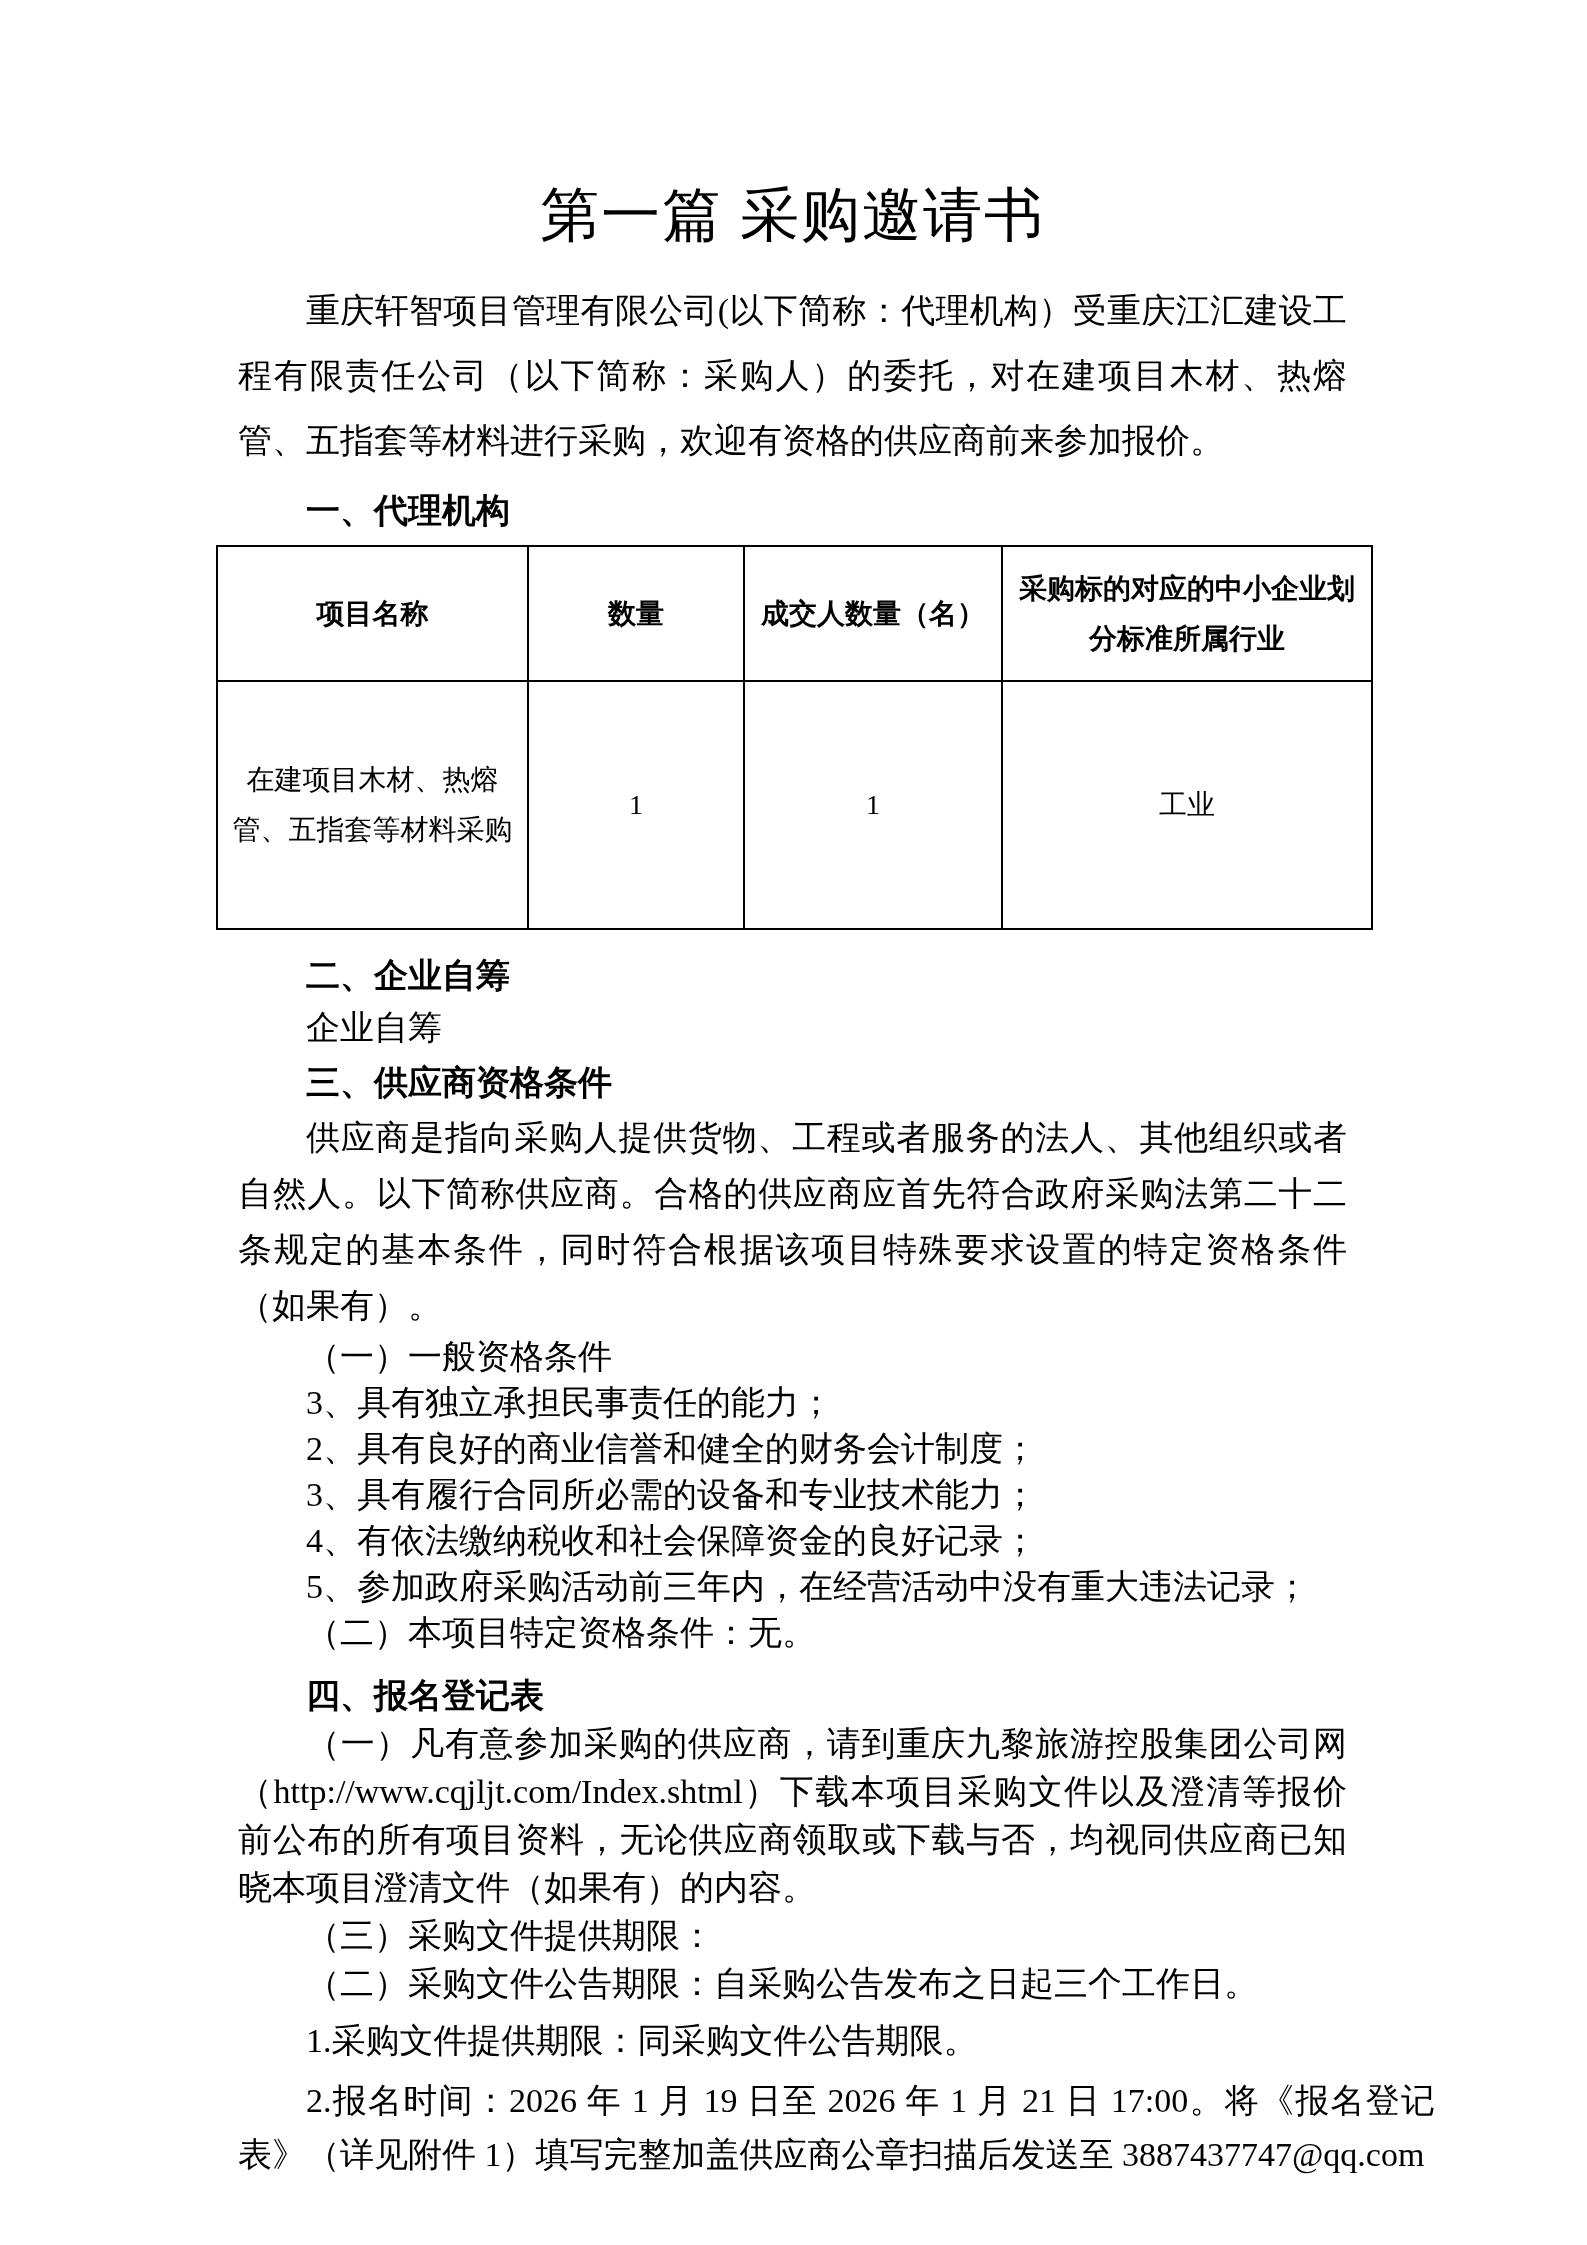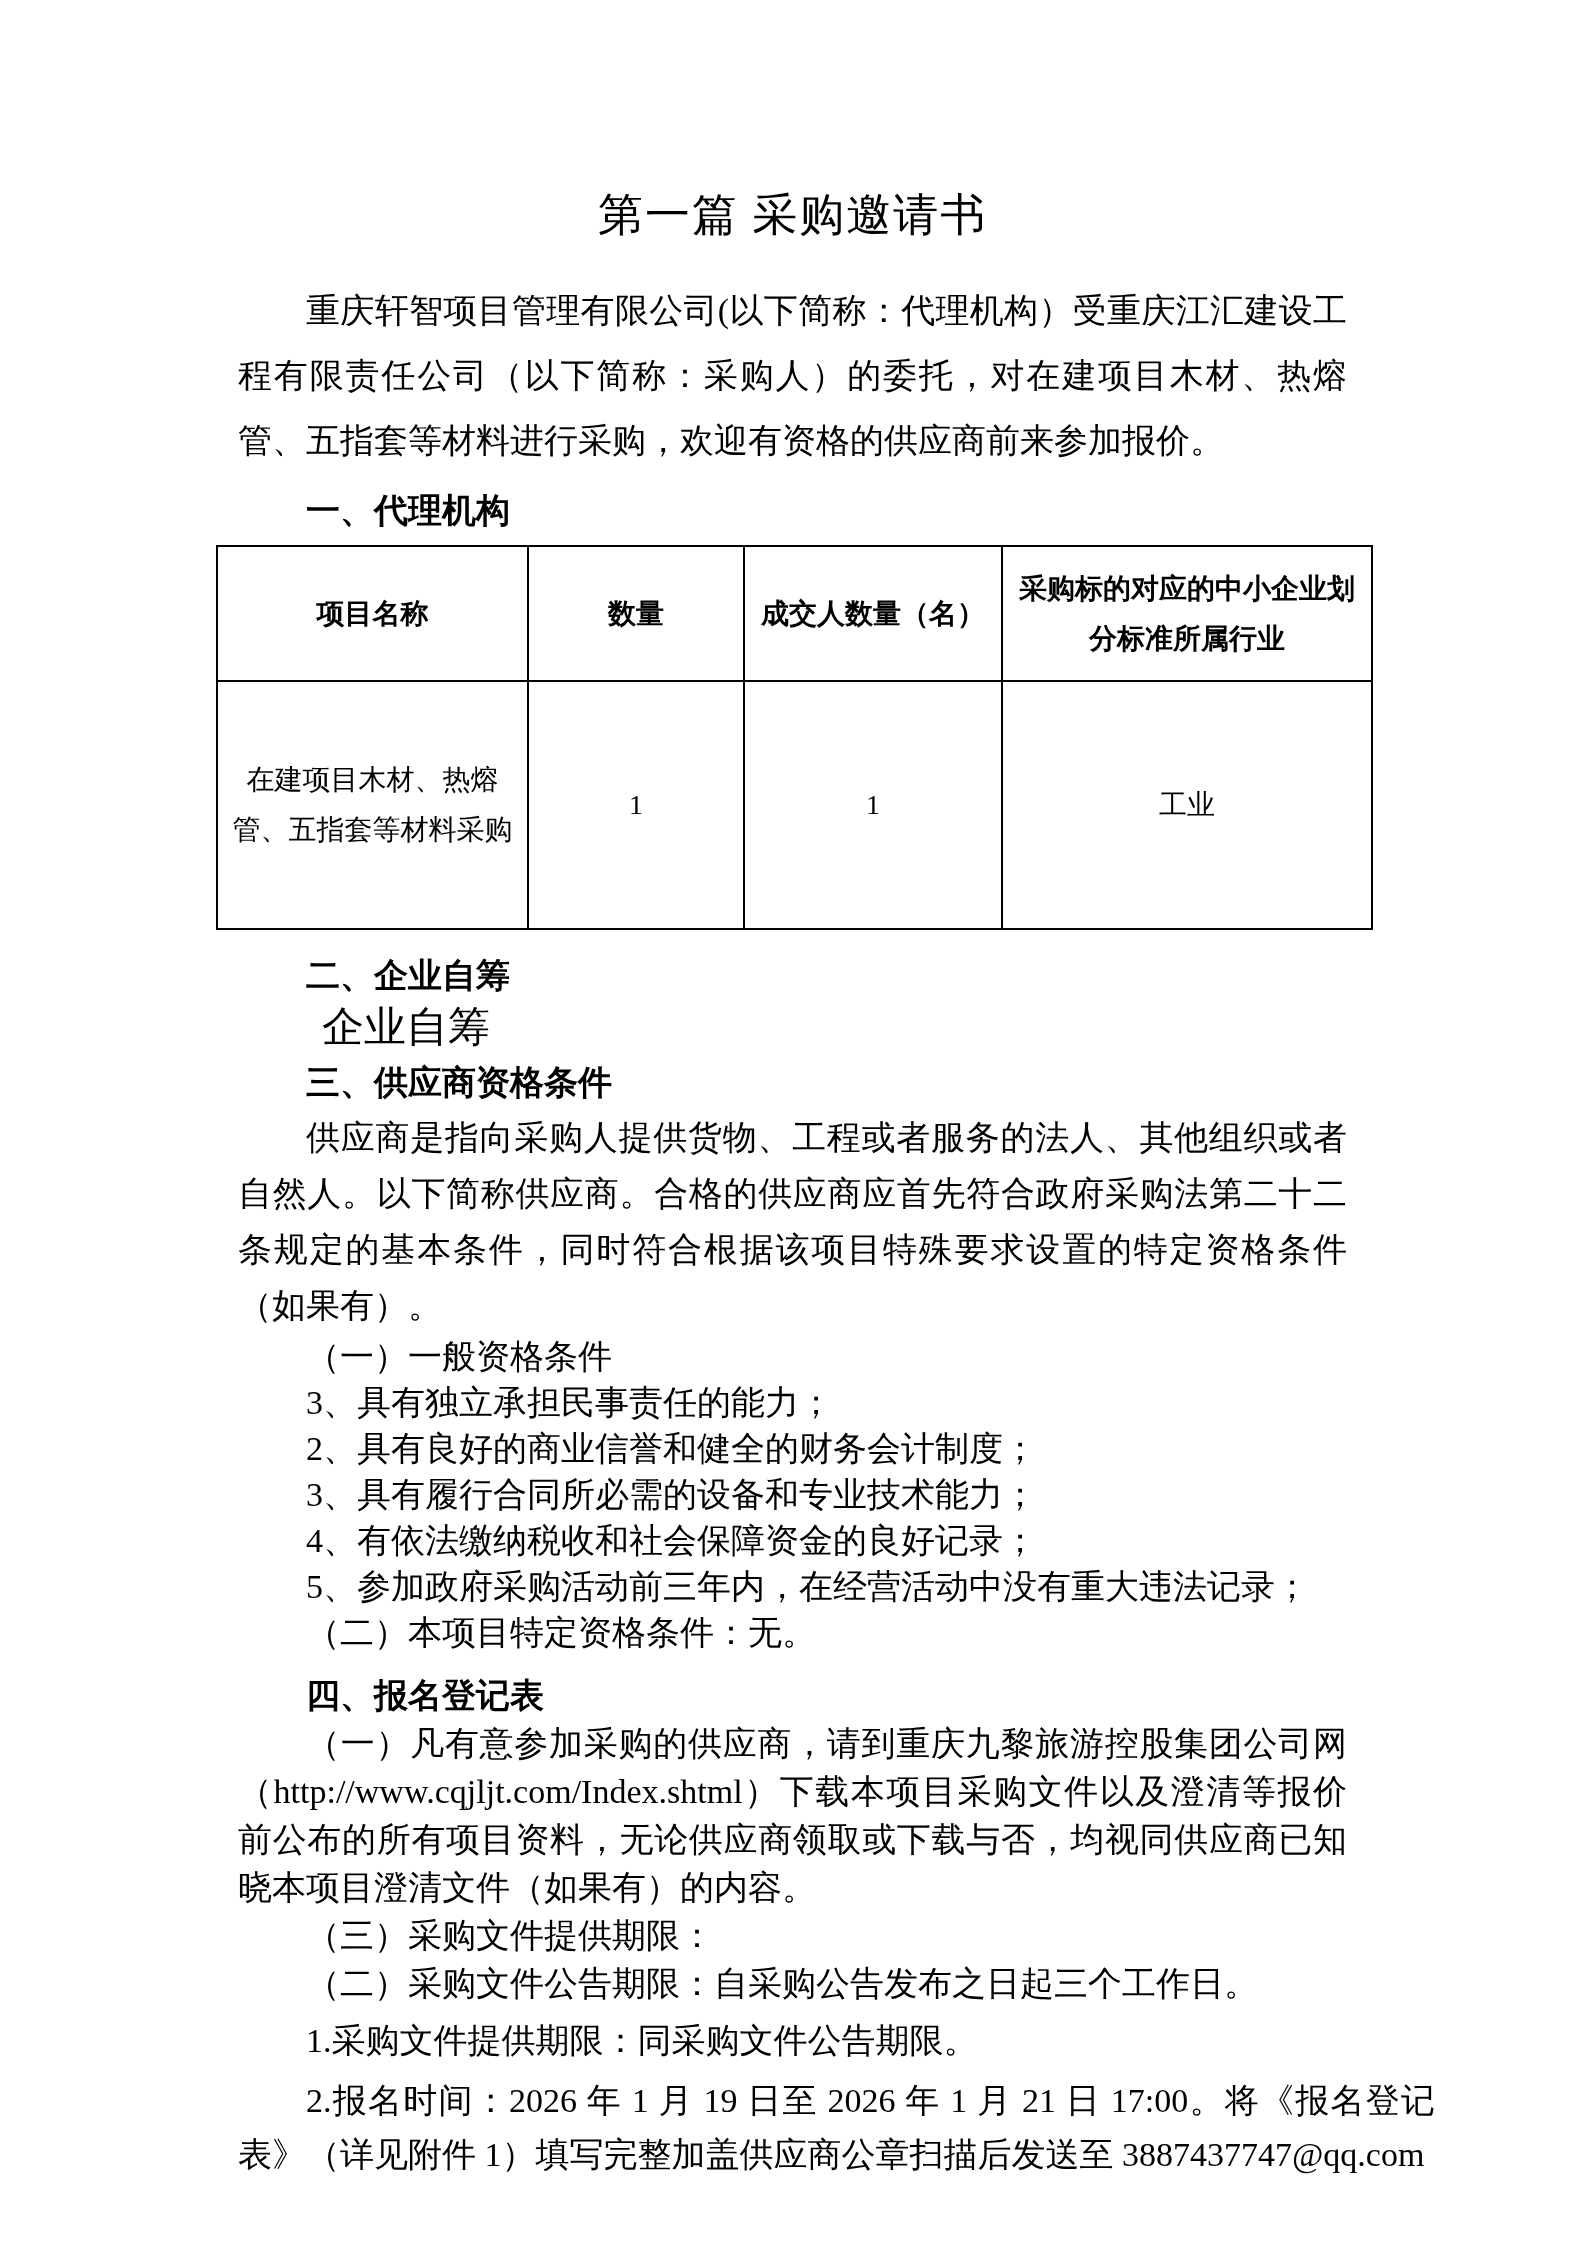"第一篇 采购邀请书" .doc-title { font-size: 45px -> 59px }
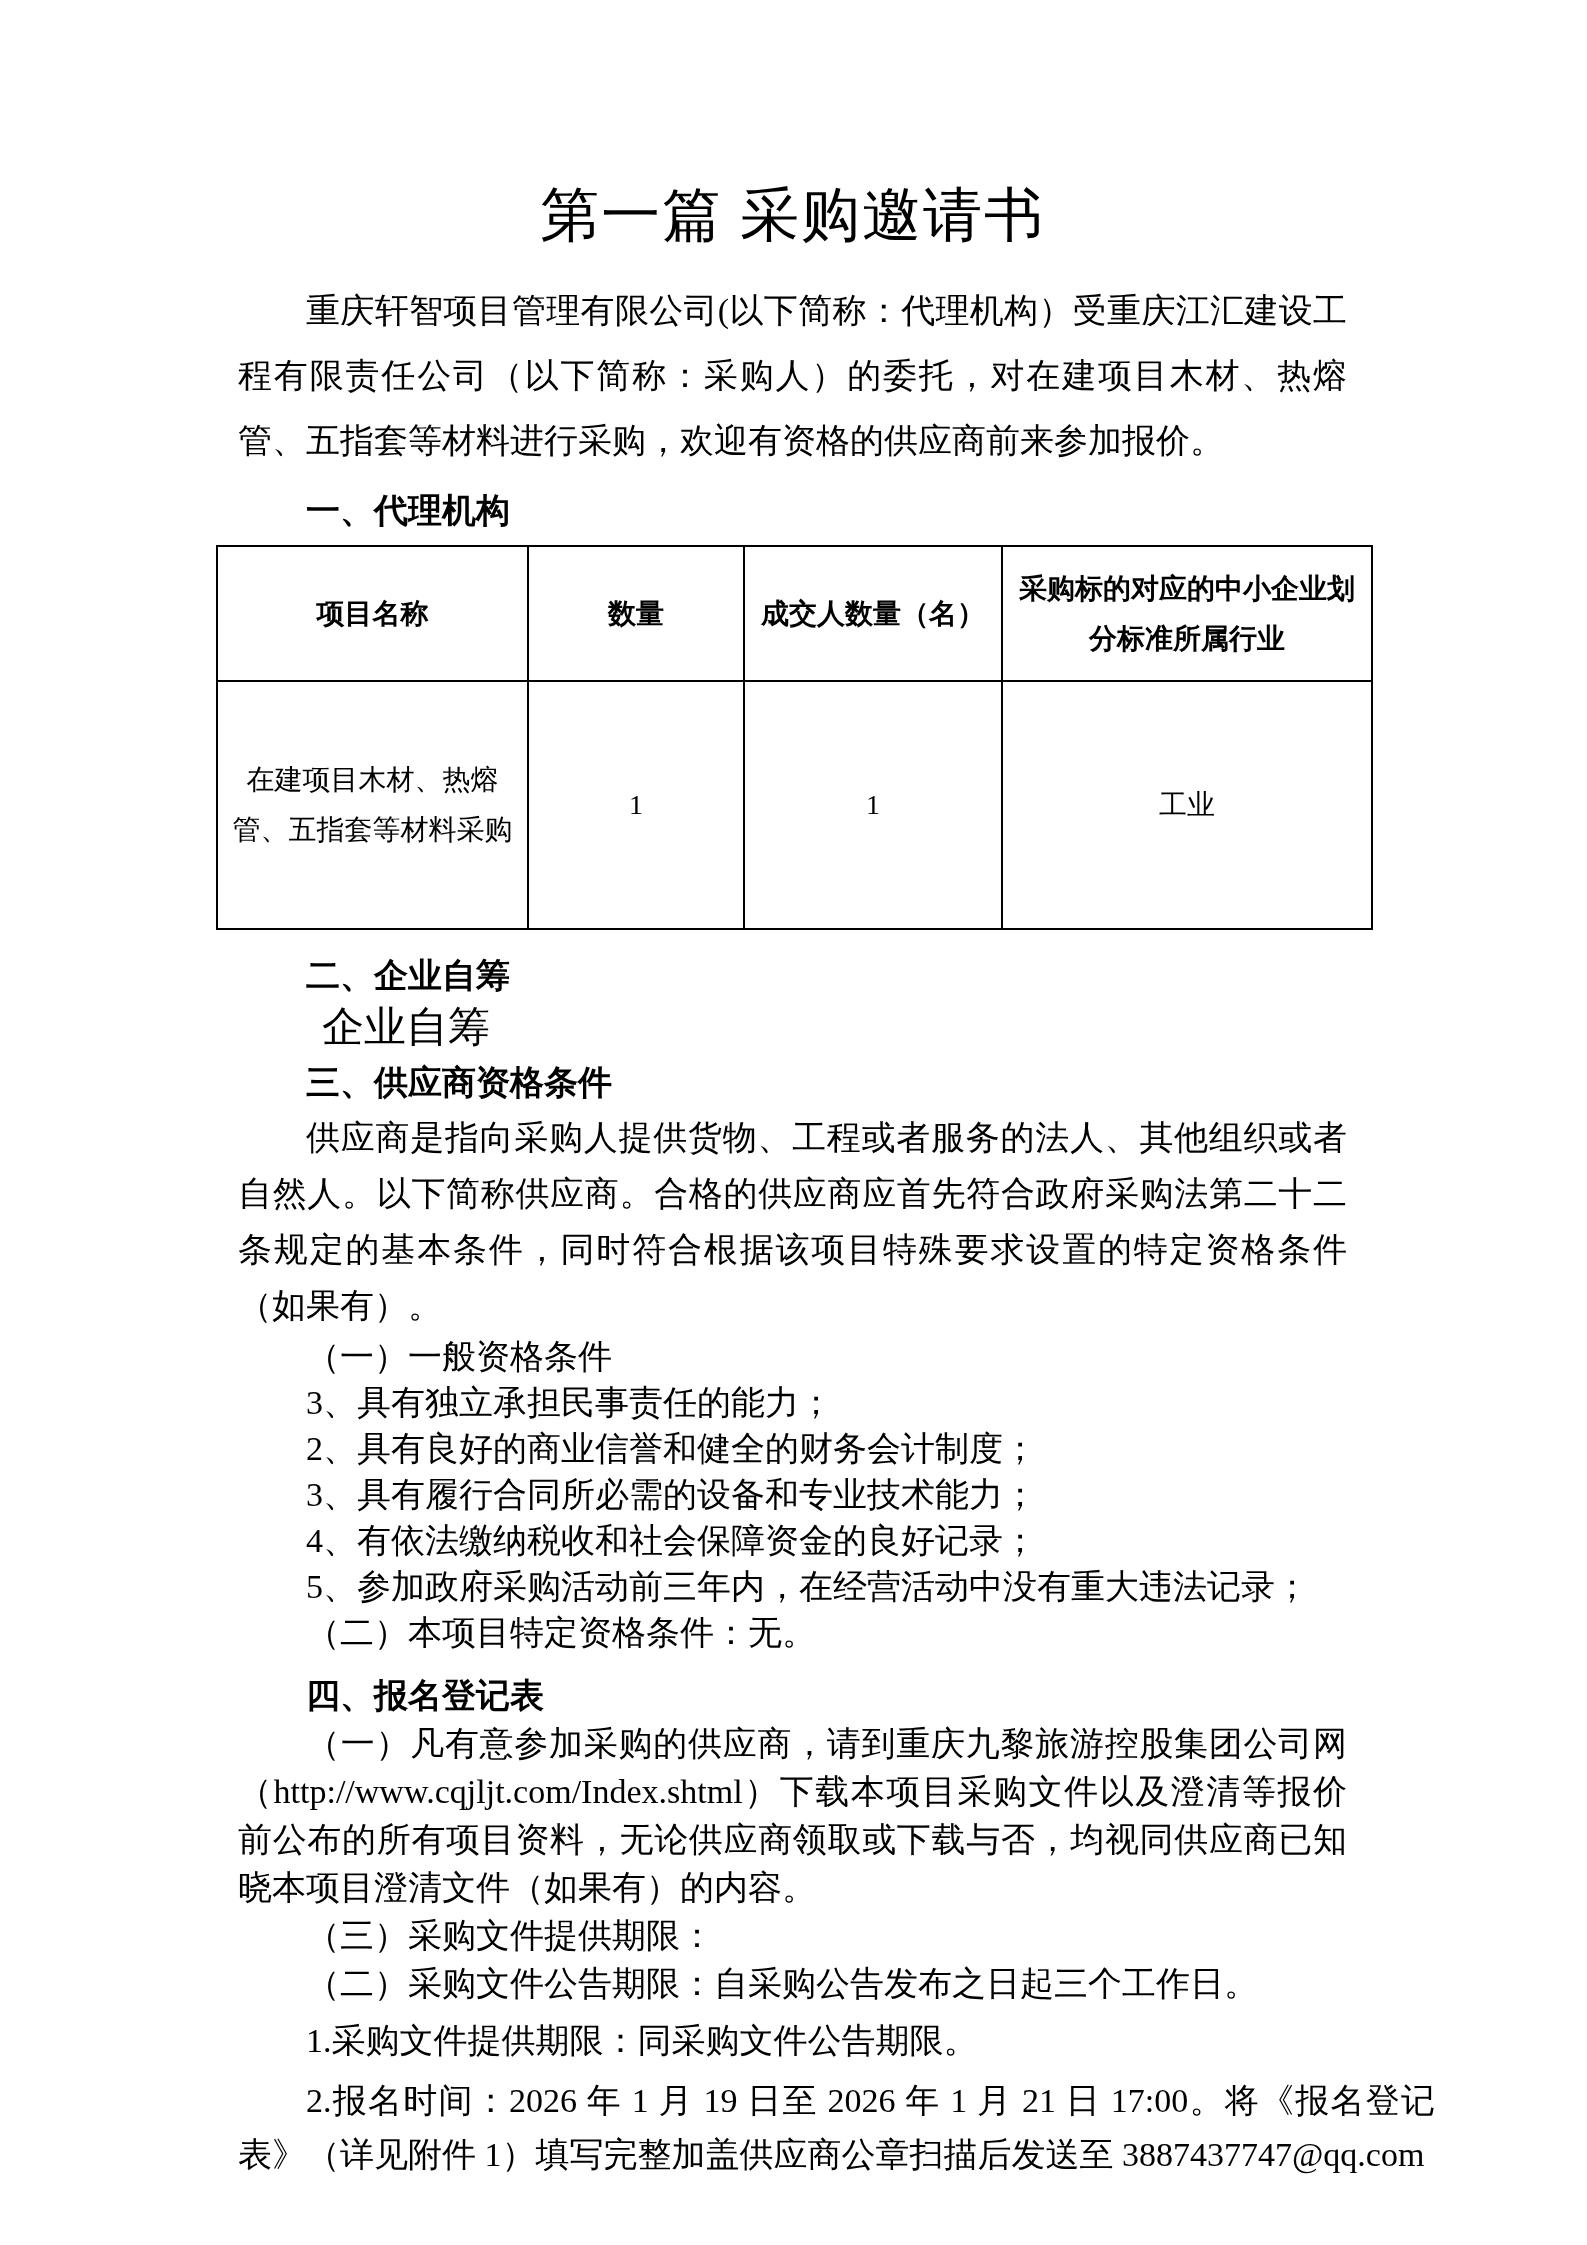"企业自筹" .line { font-size: 42px -> 34px }
